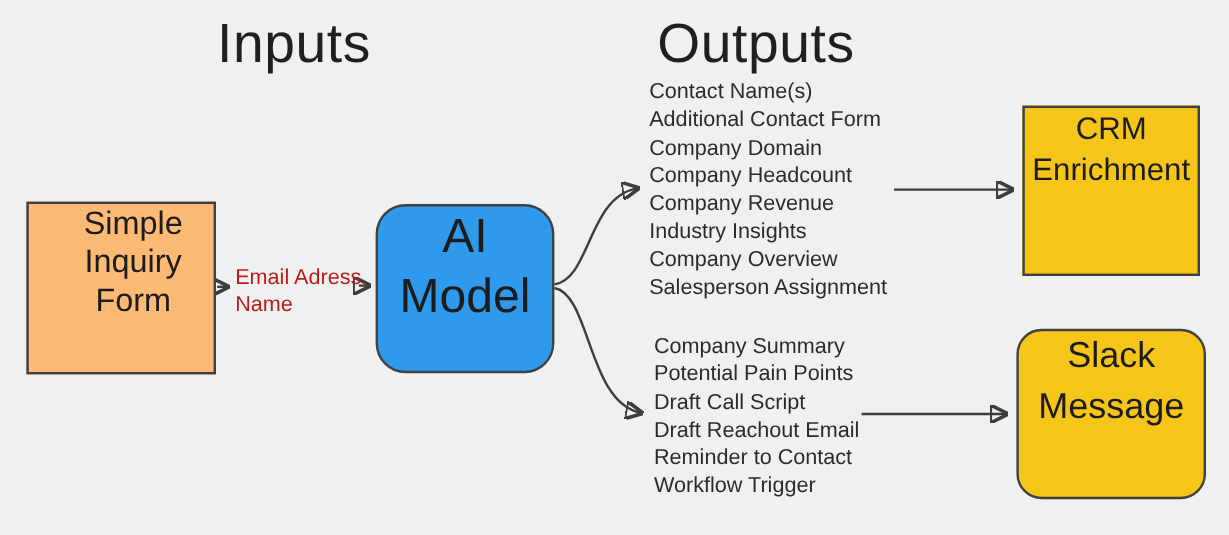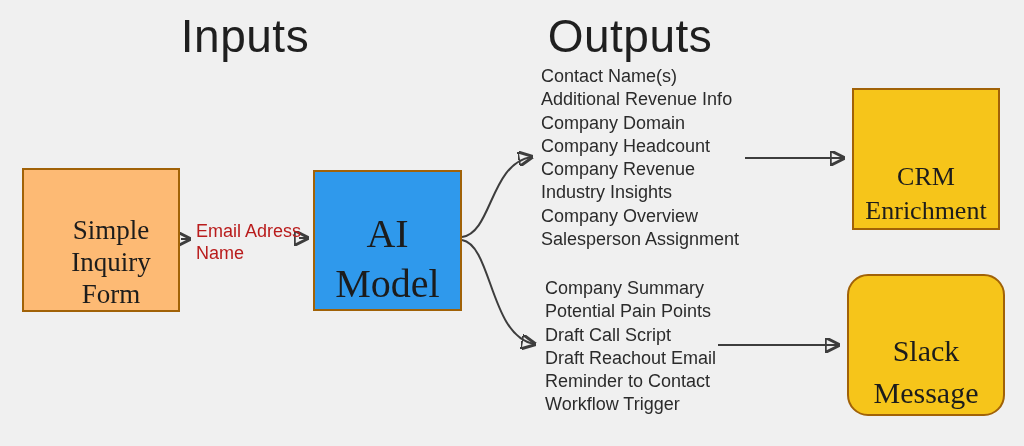"Additional Revenue Info" div.out-item { text: Revenue Info -> Contact Form }
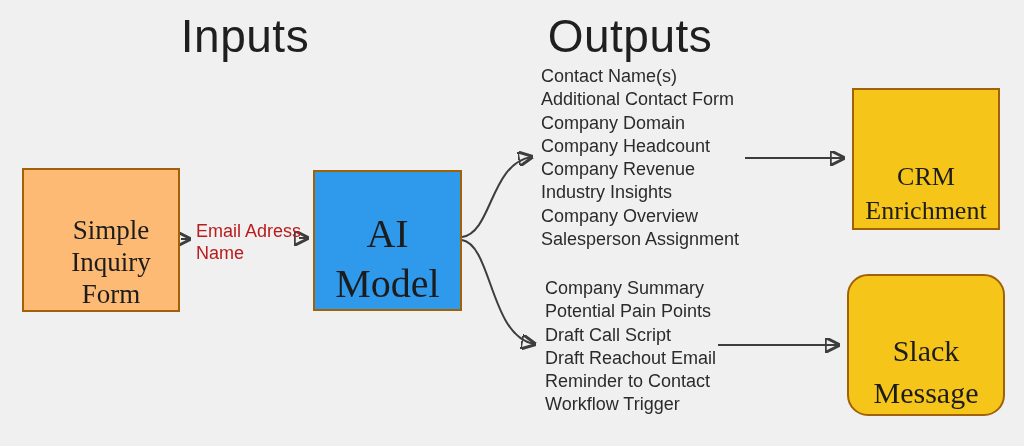"CRM" .node { align-items: flex-end -> flex-start; border: 2px solid #a16207 -> 2px solid #404040; font-family: Liberation Serif, serif -> none }
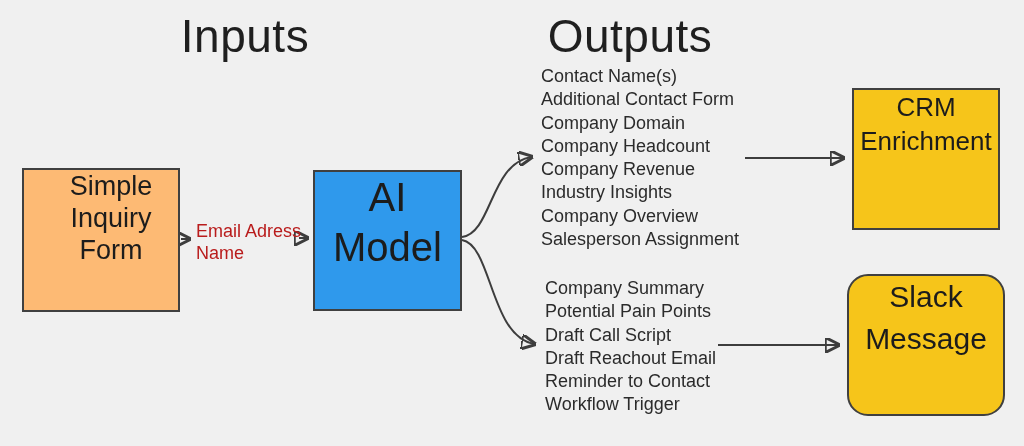"AI" .node.model { border-radius: none -> 25px }
